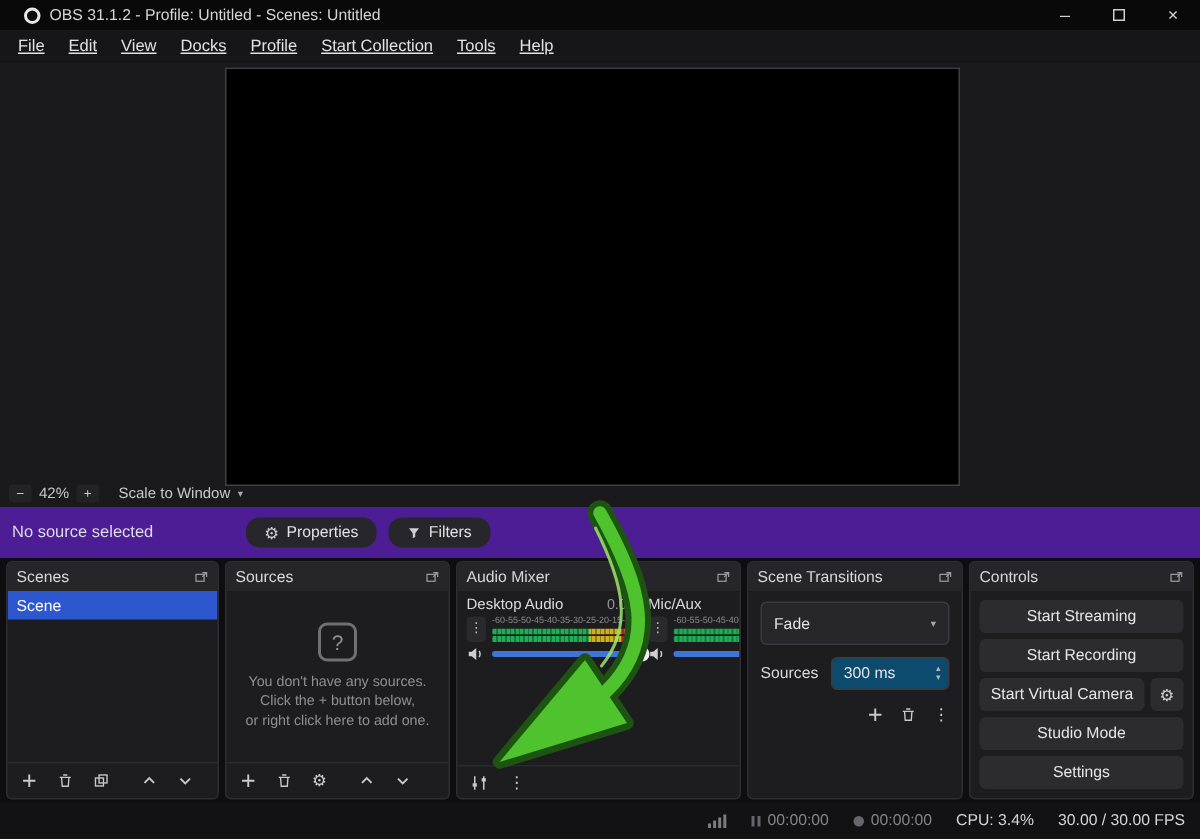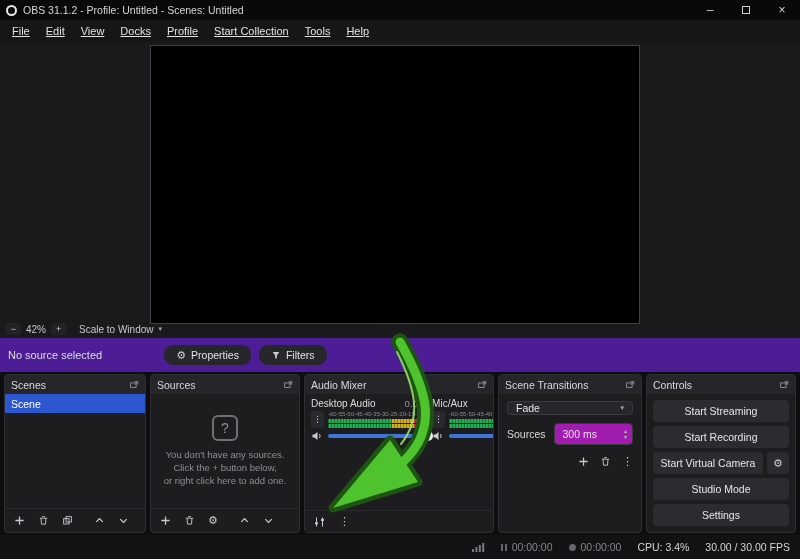"OBS 31.1.2 - Profile: Untitled" .titlebar { padding-left: 6px -> 16px }
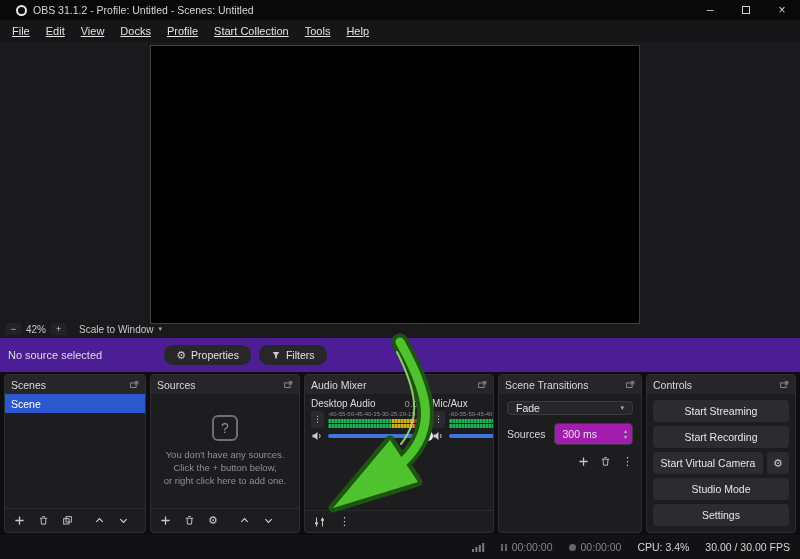"Fade" .select { height: 14px -> 29px }
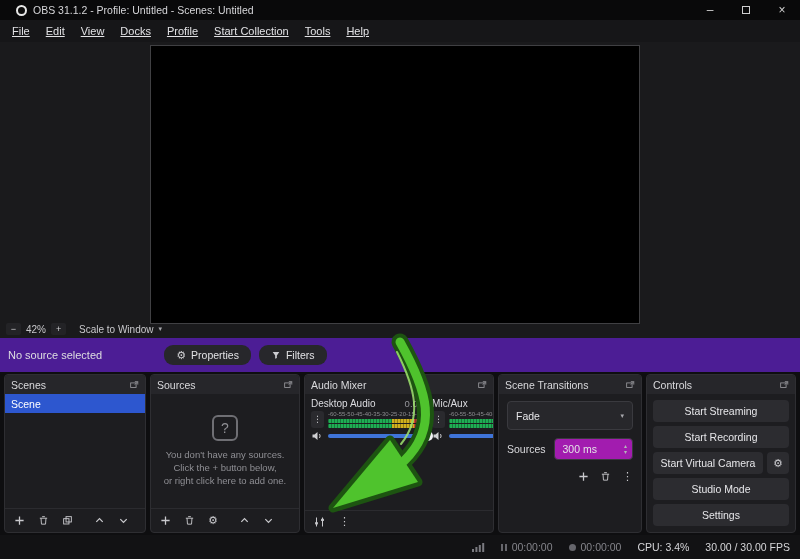"300 ms" .spin { background: #a21caf -> #0c4a6e }
